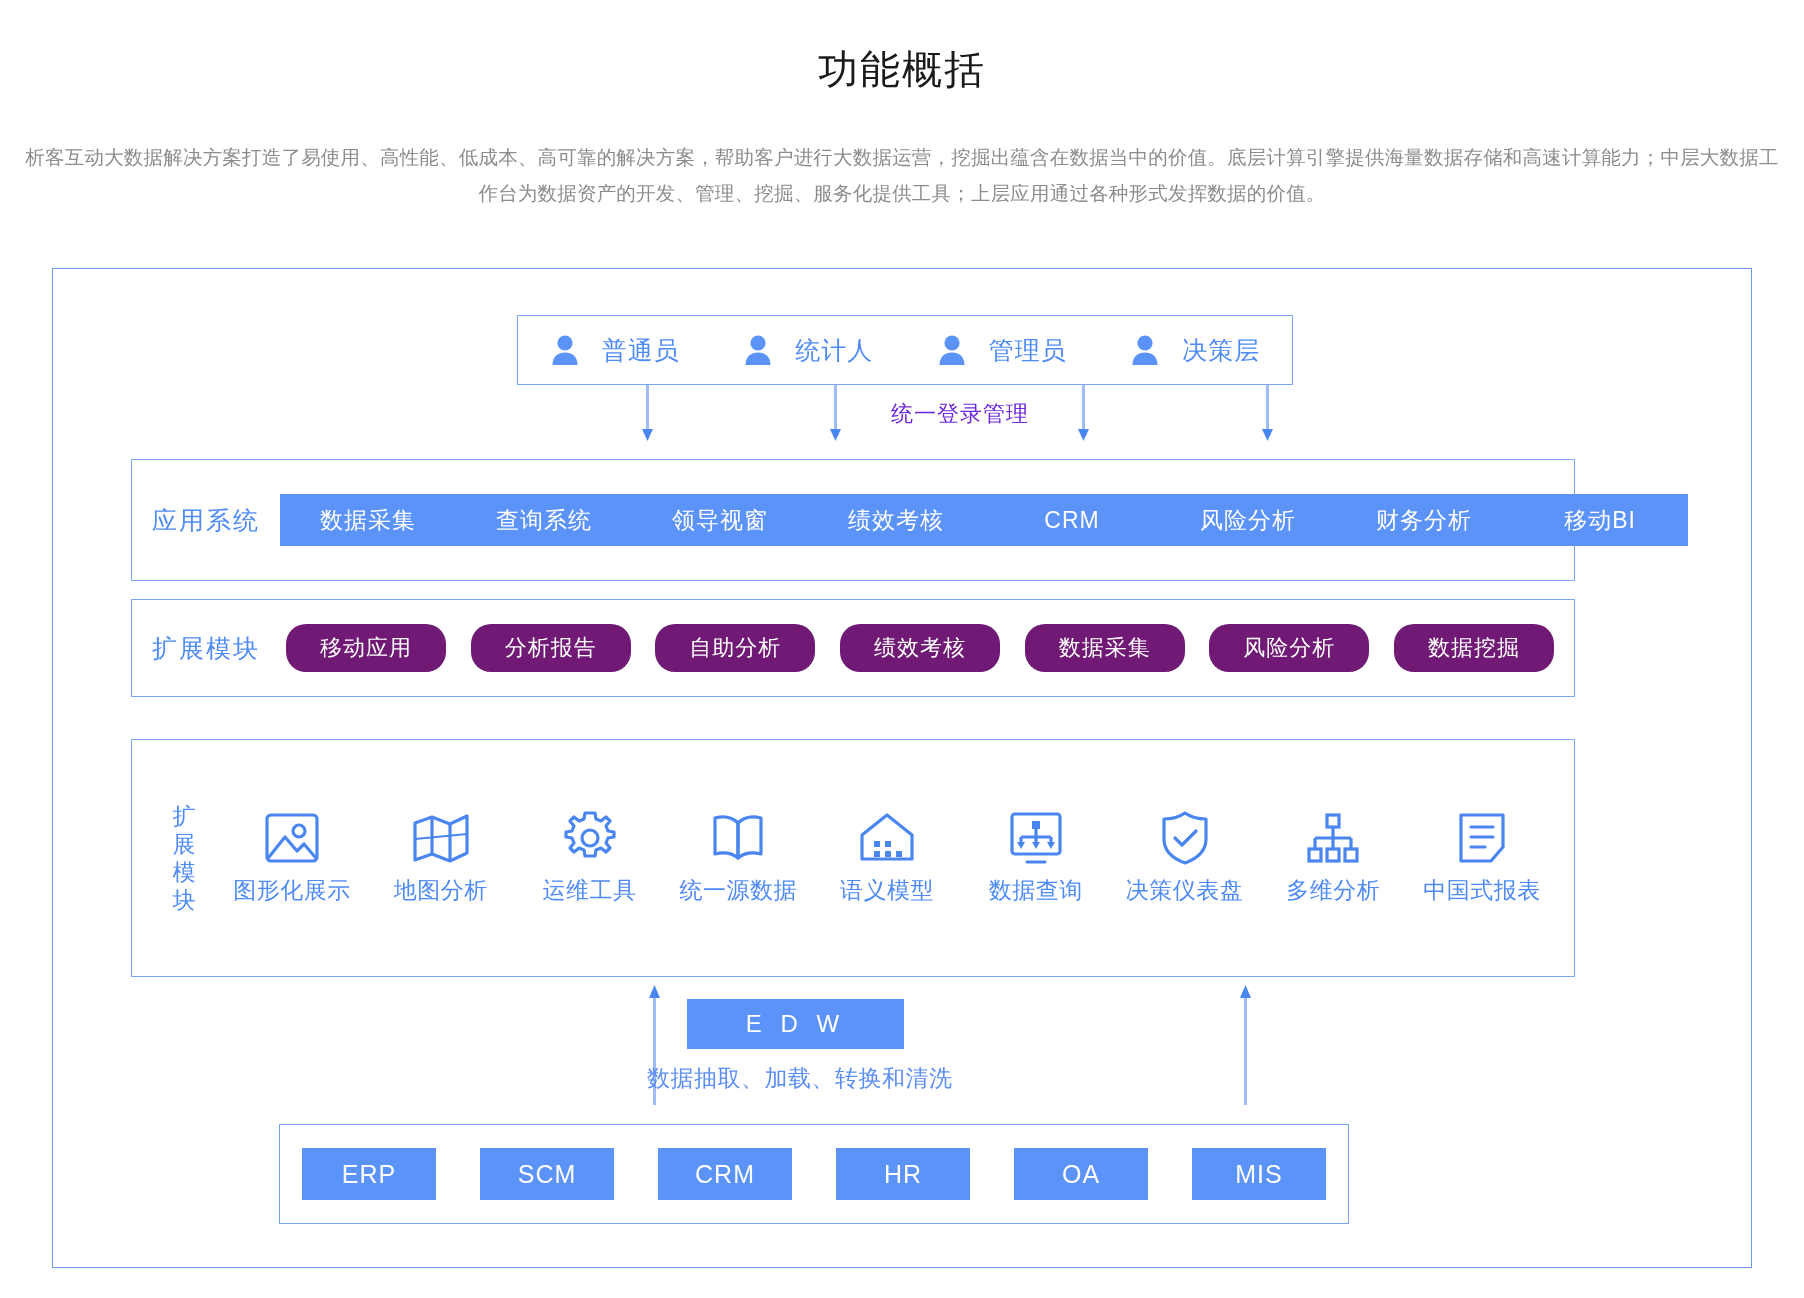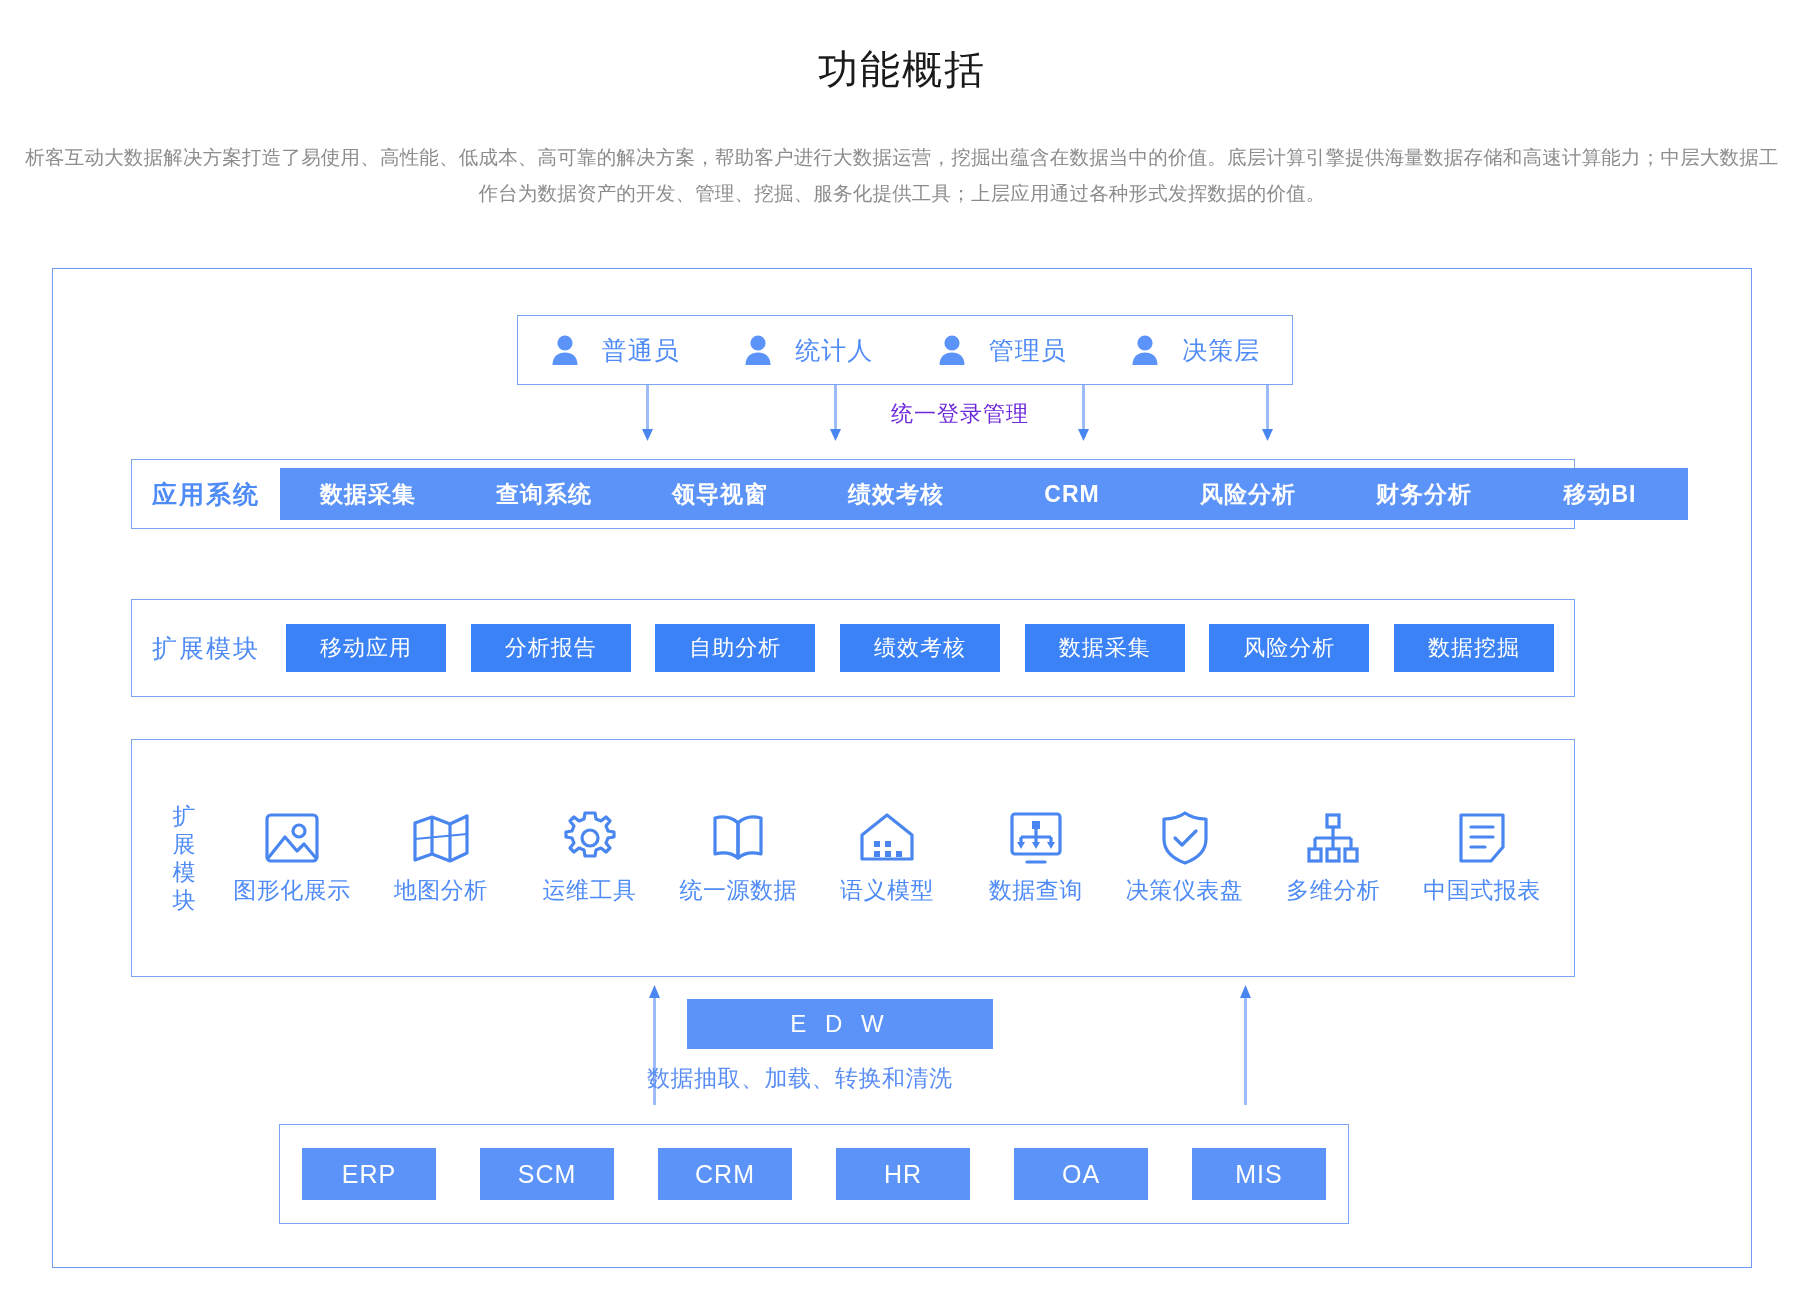"应用系统" #app-row { font-weight: bold -> none; height: 70px -> 122px }
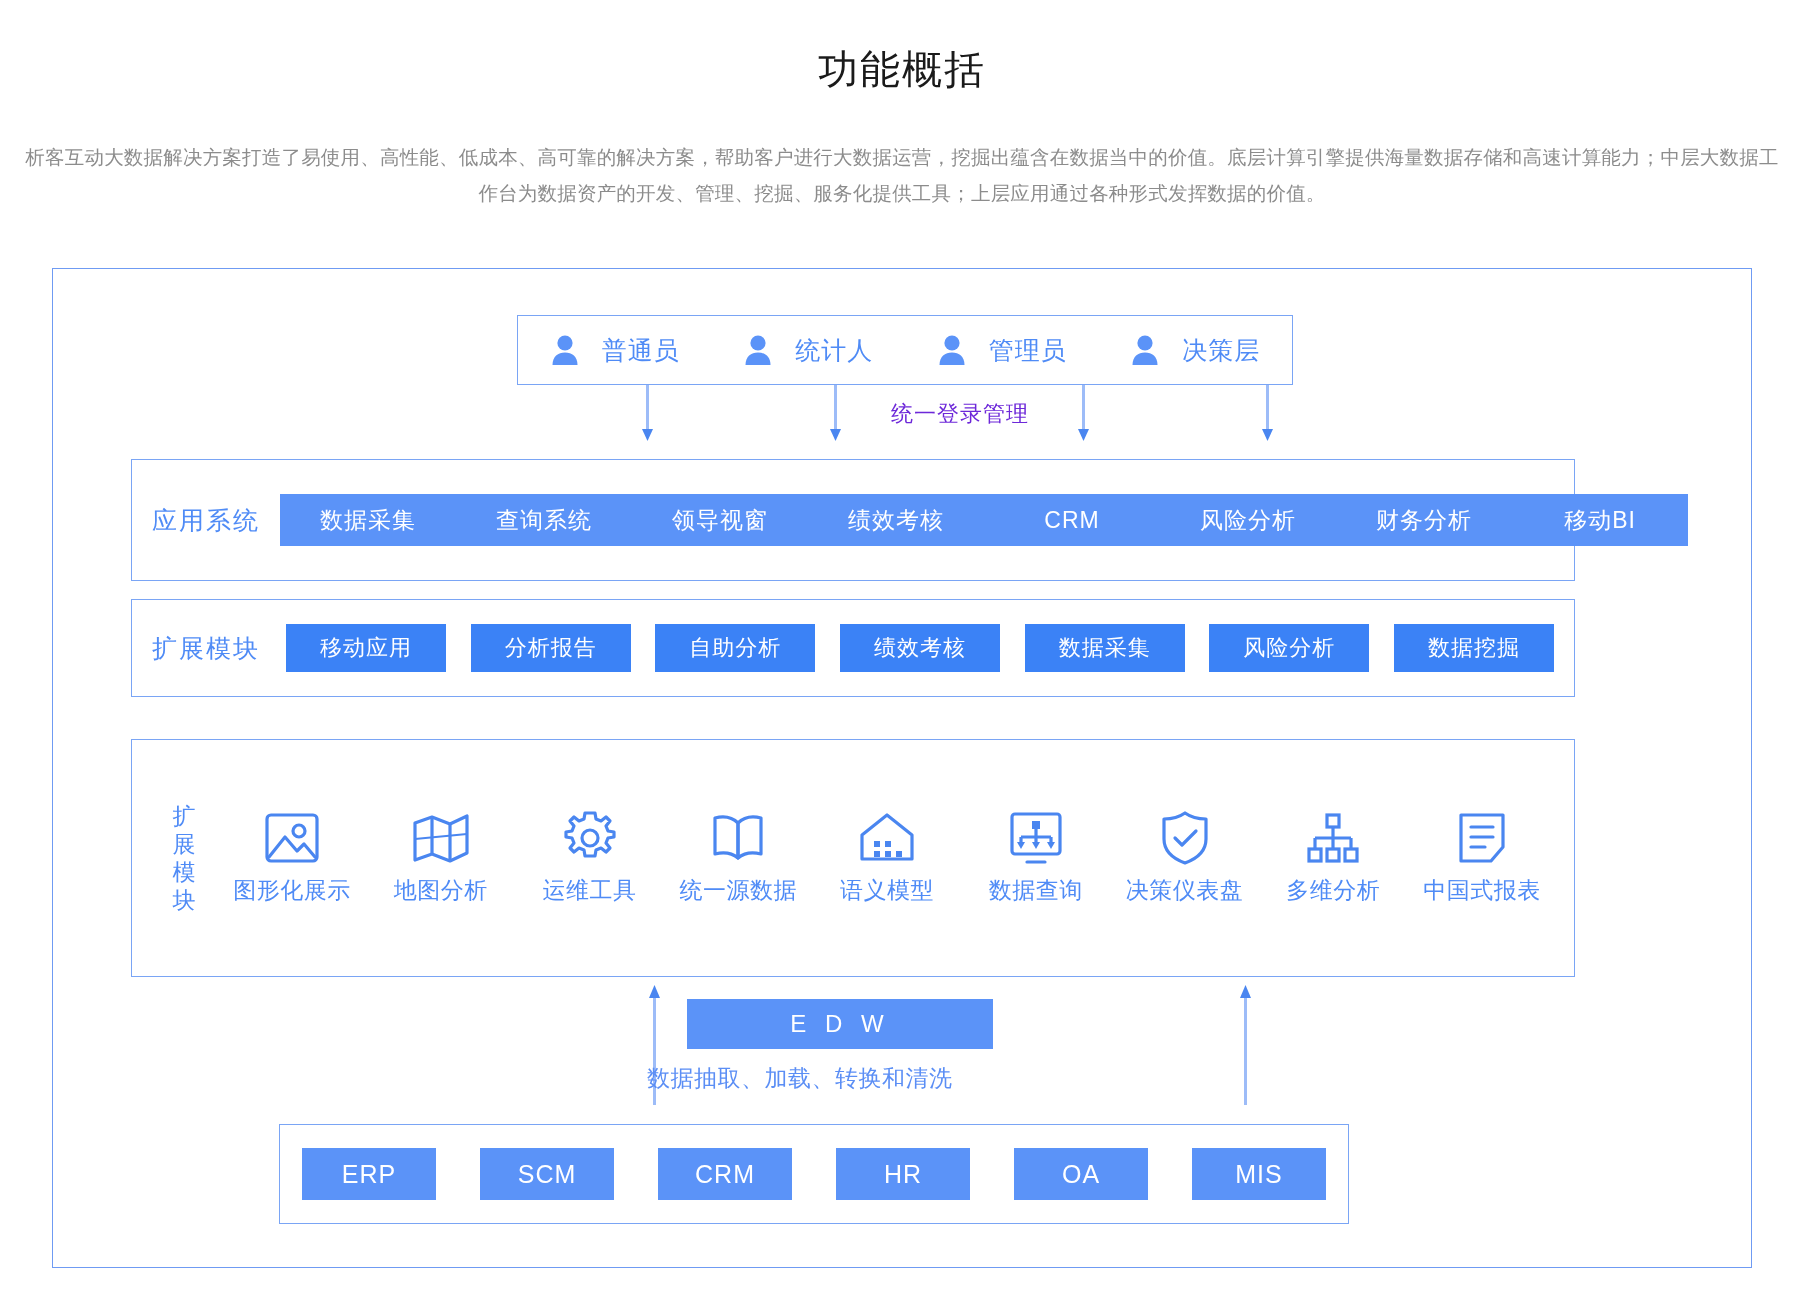"移动应用" .chip-purple { background: #3b82f6 -> #701a75; border-radius: none -> 20px }
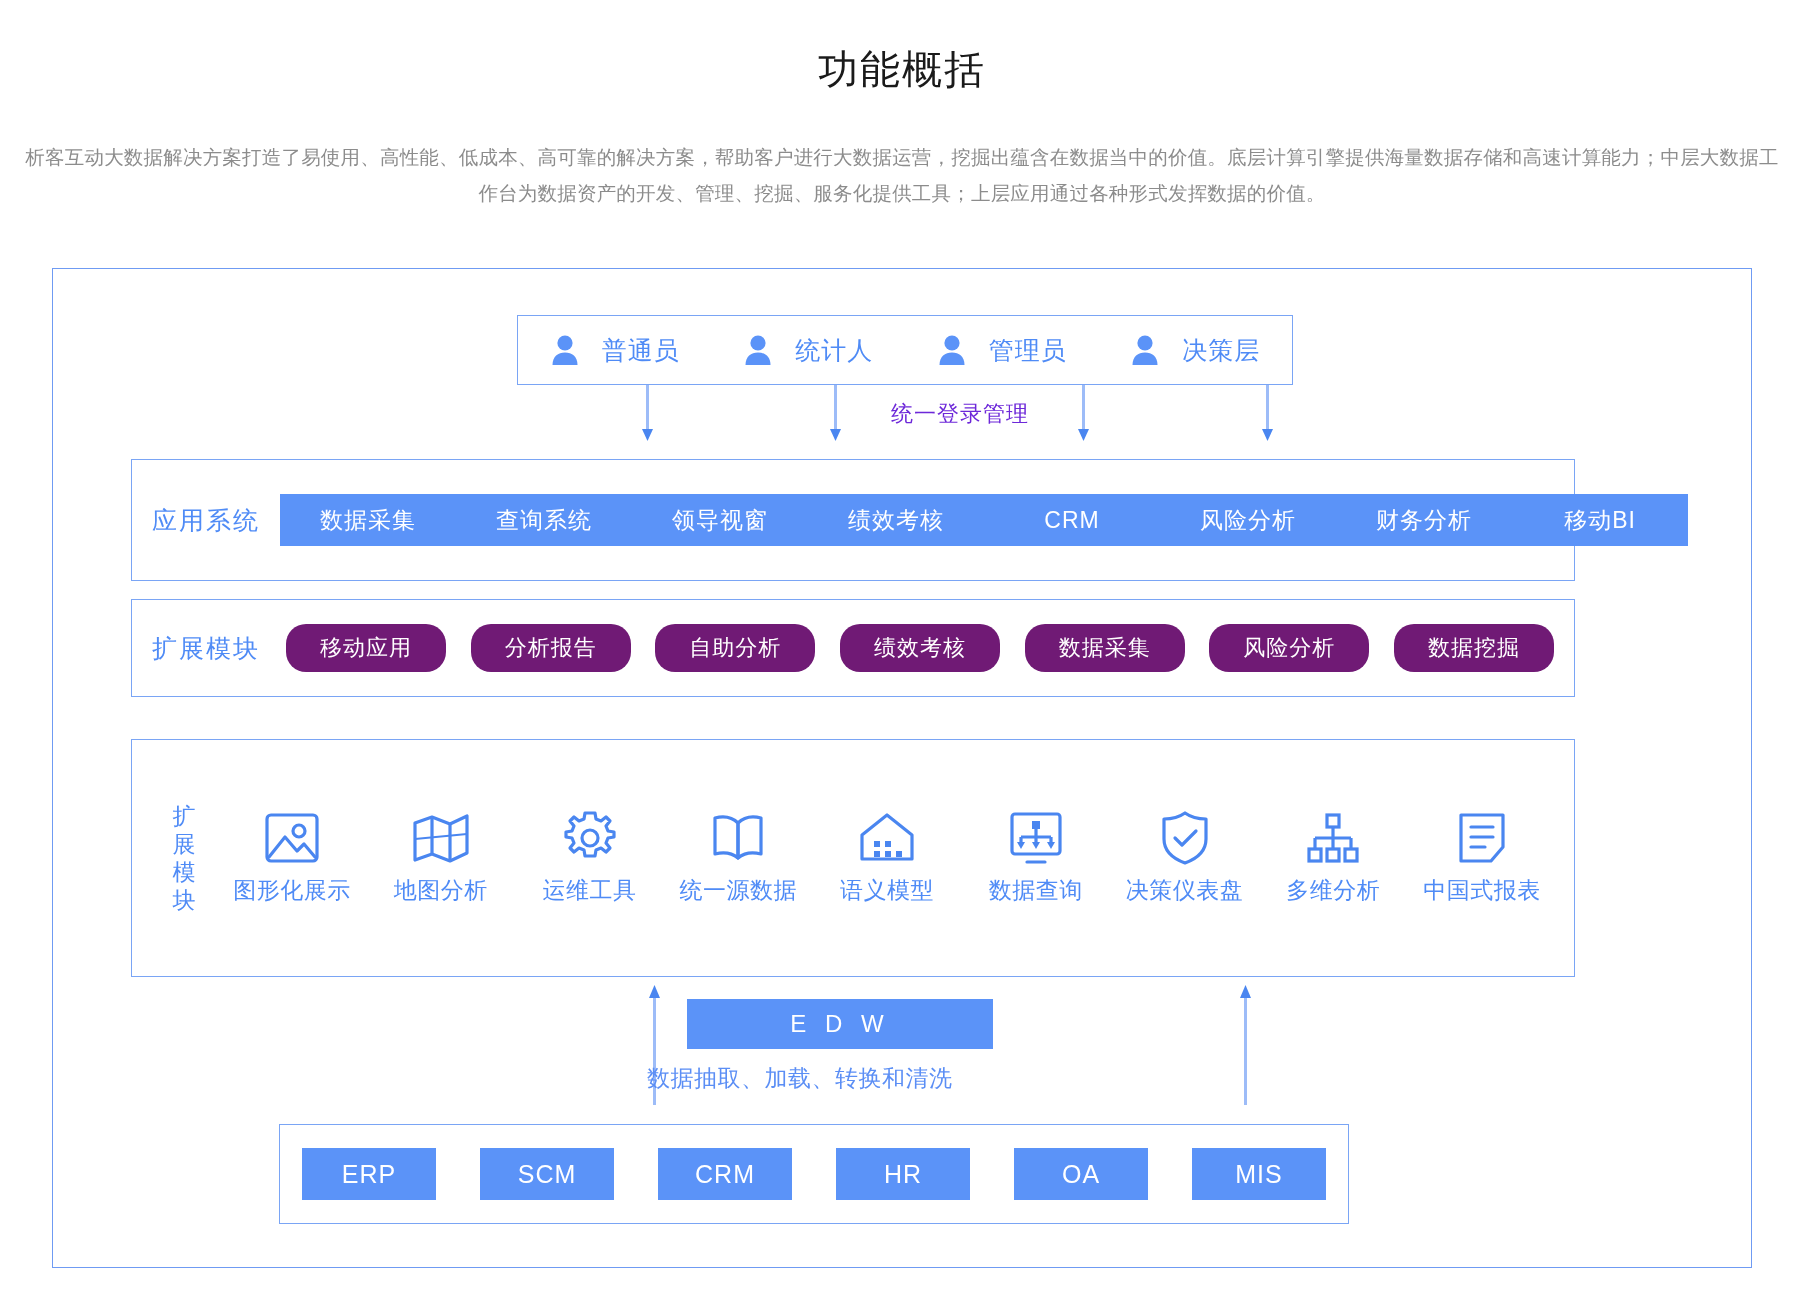"E D W" #edw-box { width: 306px -> 217px }
